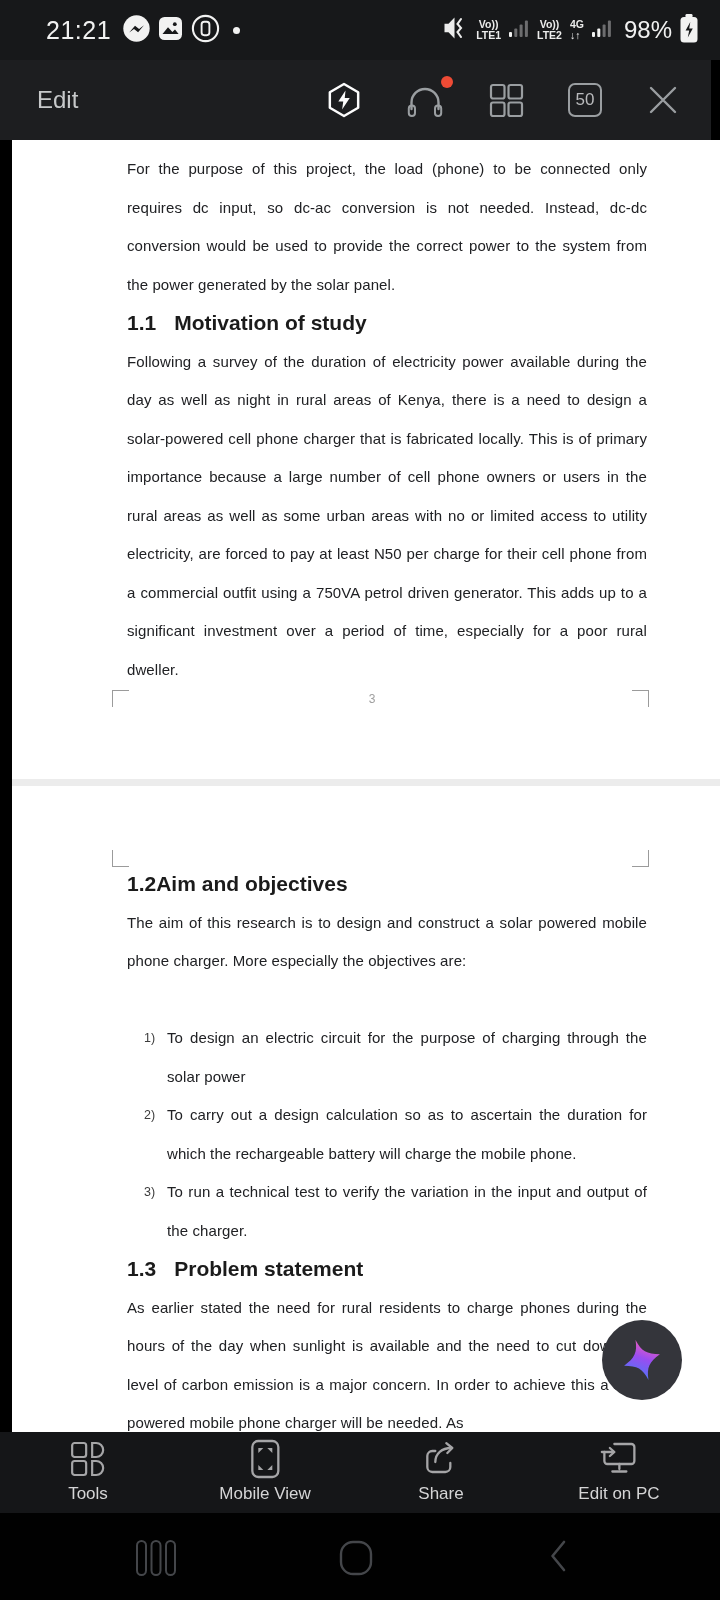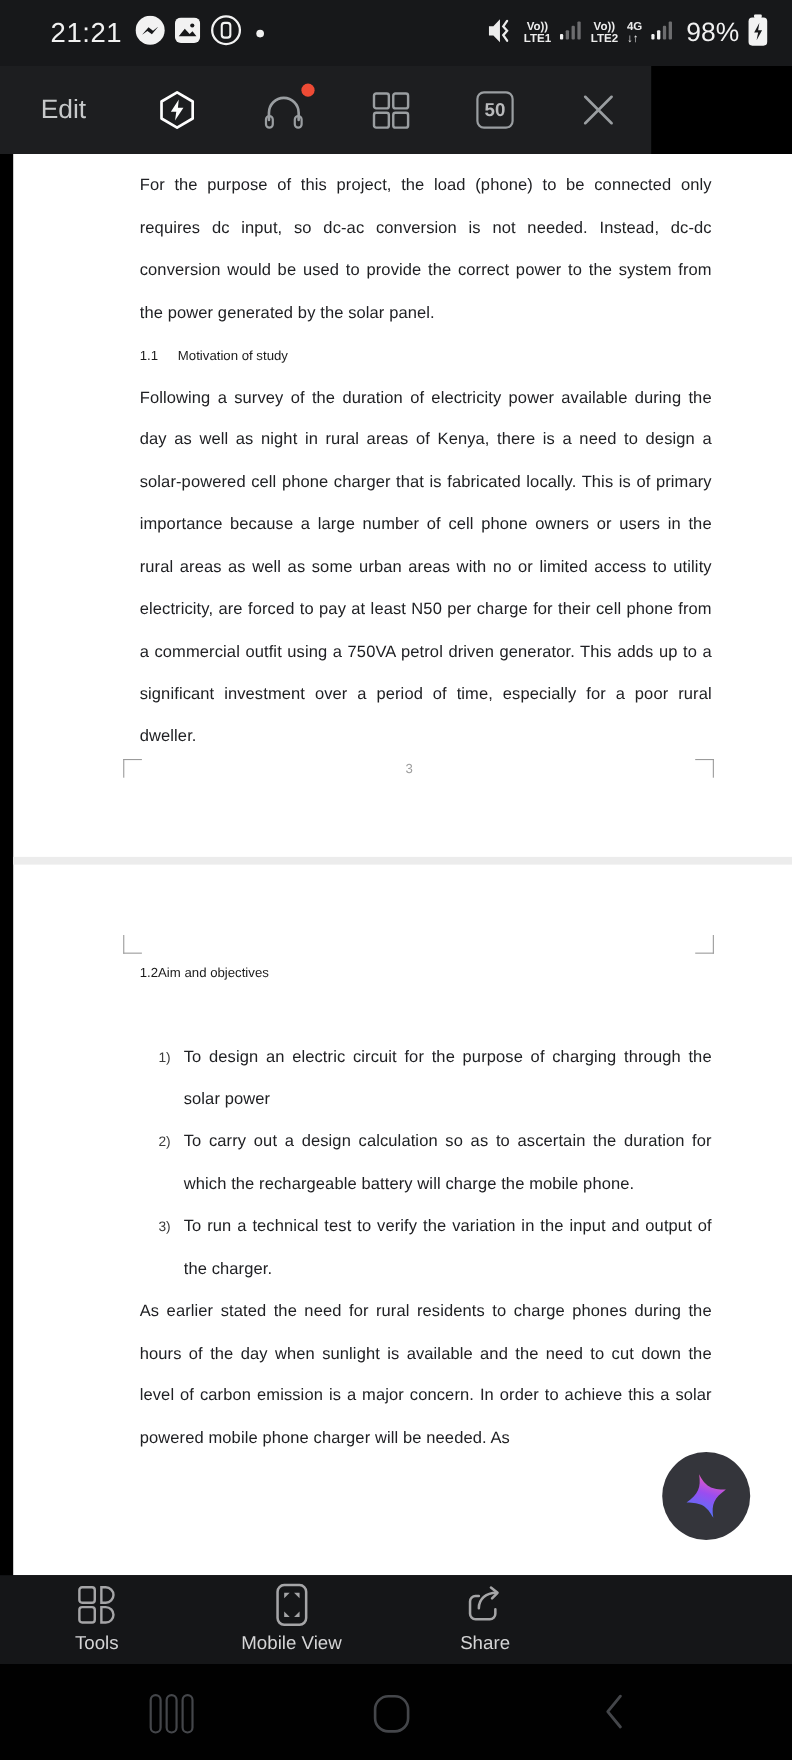"Edit" .edit-bar { width: 592px -> 711px }
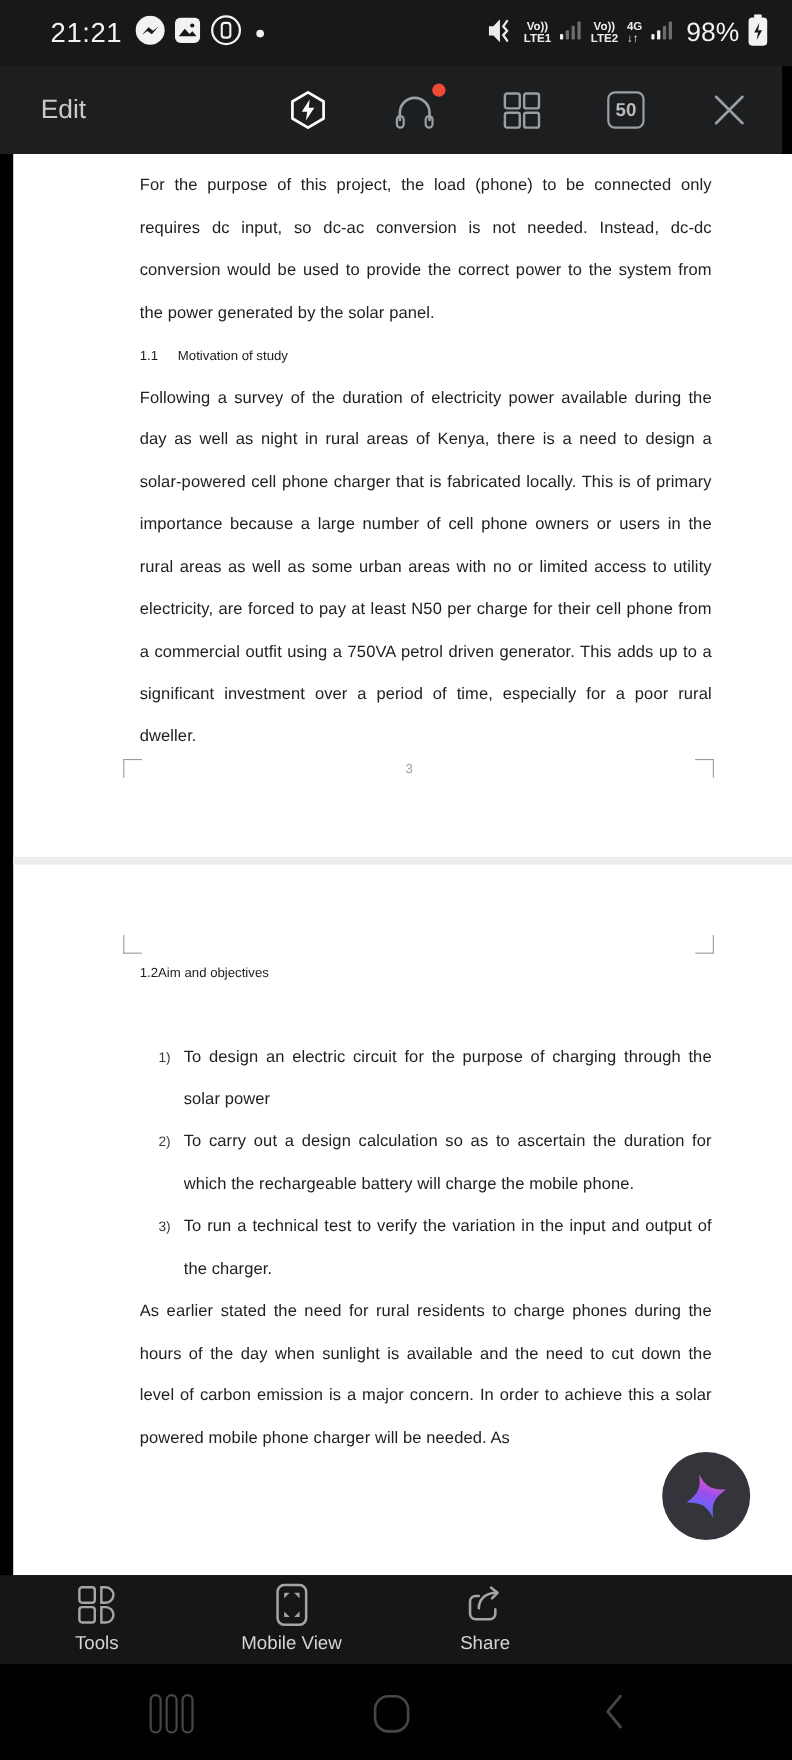"50" .edit-actions { font-weight: bold -> none; gap: 60px -> 44px }
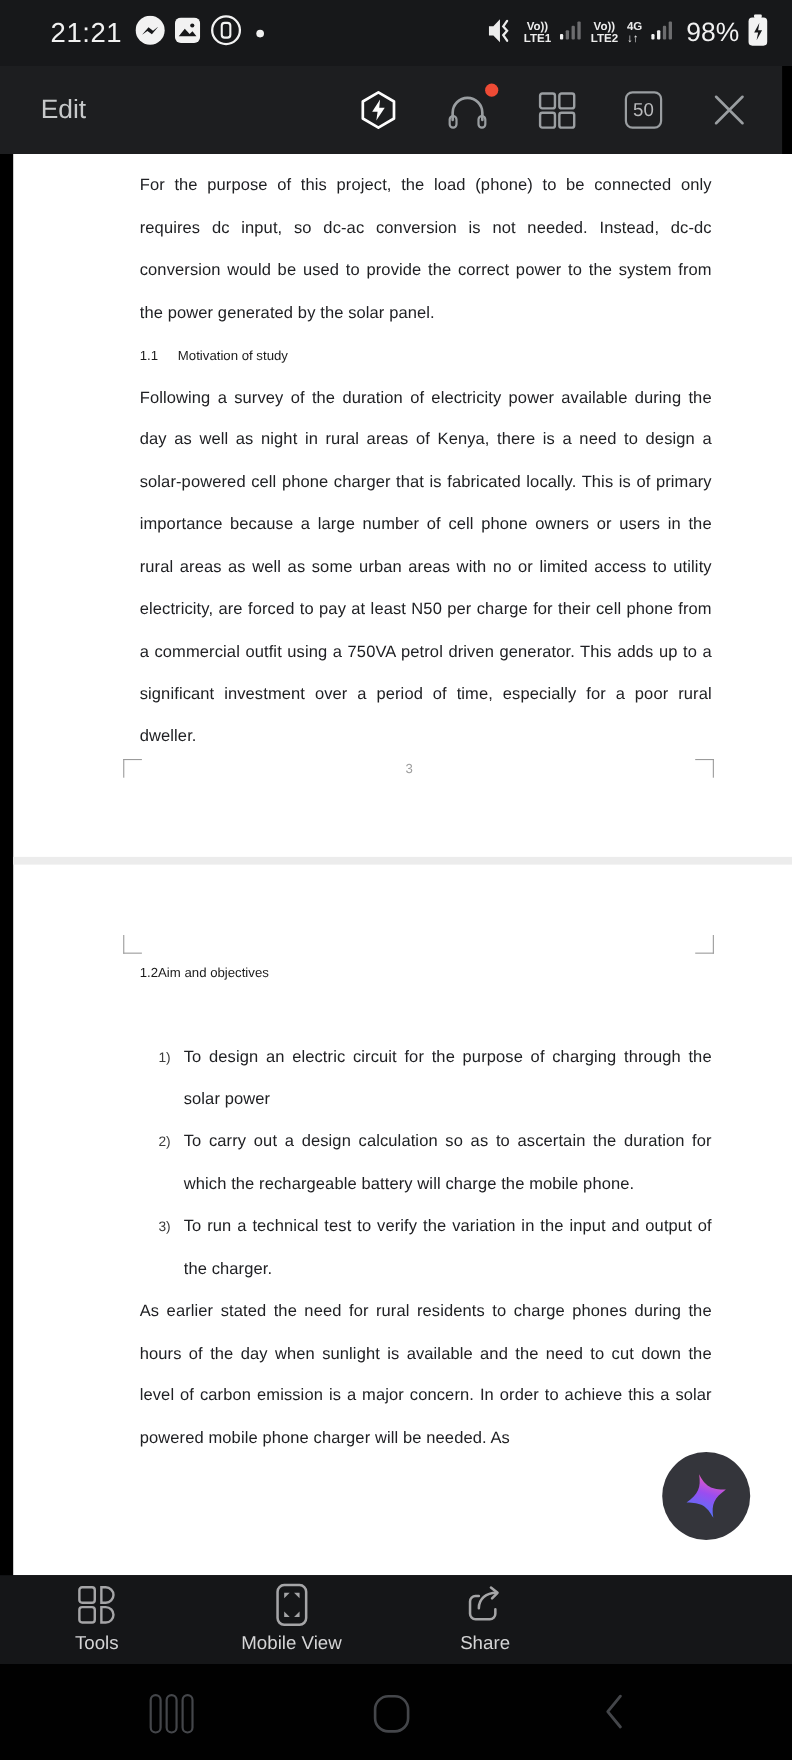"1.1 Motivation of study" .hd { font-size: 12px -> 21px; font-weight: normal -> bold }
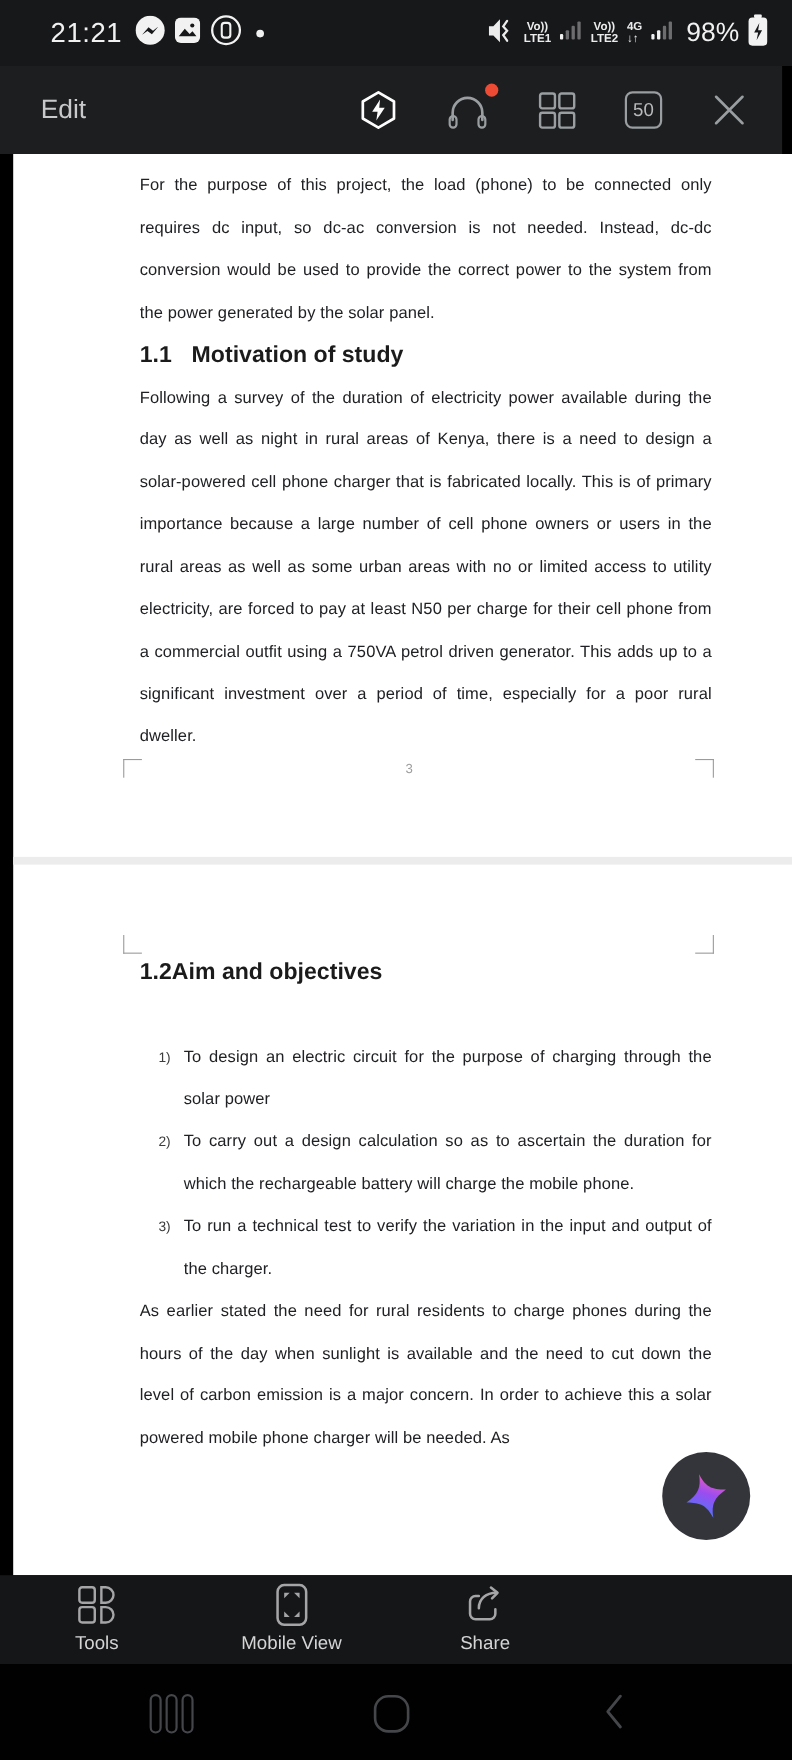"The aim of this research" p.body-p { html: none -> <p>The aim of this research is to design and construct a solar powered mobile phone charger. More especially the objectives are:</p> }
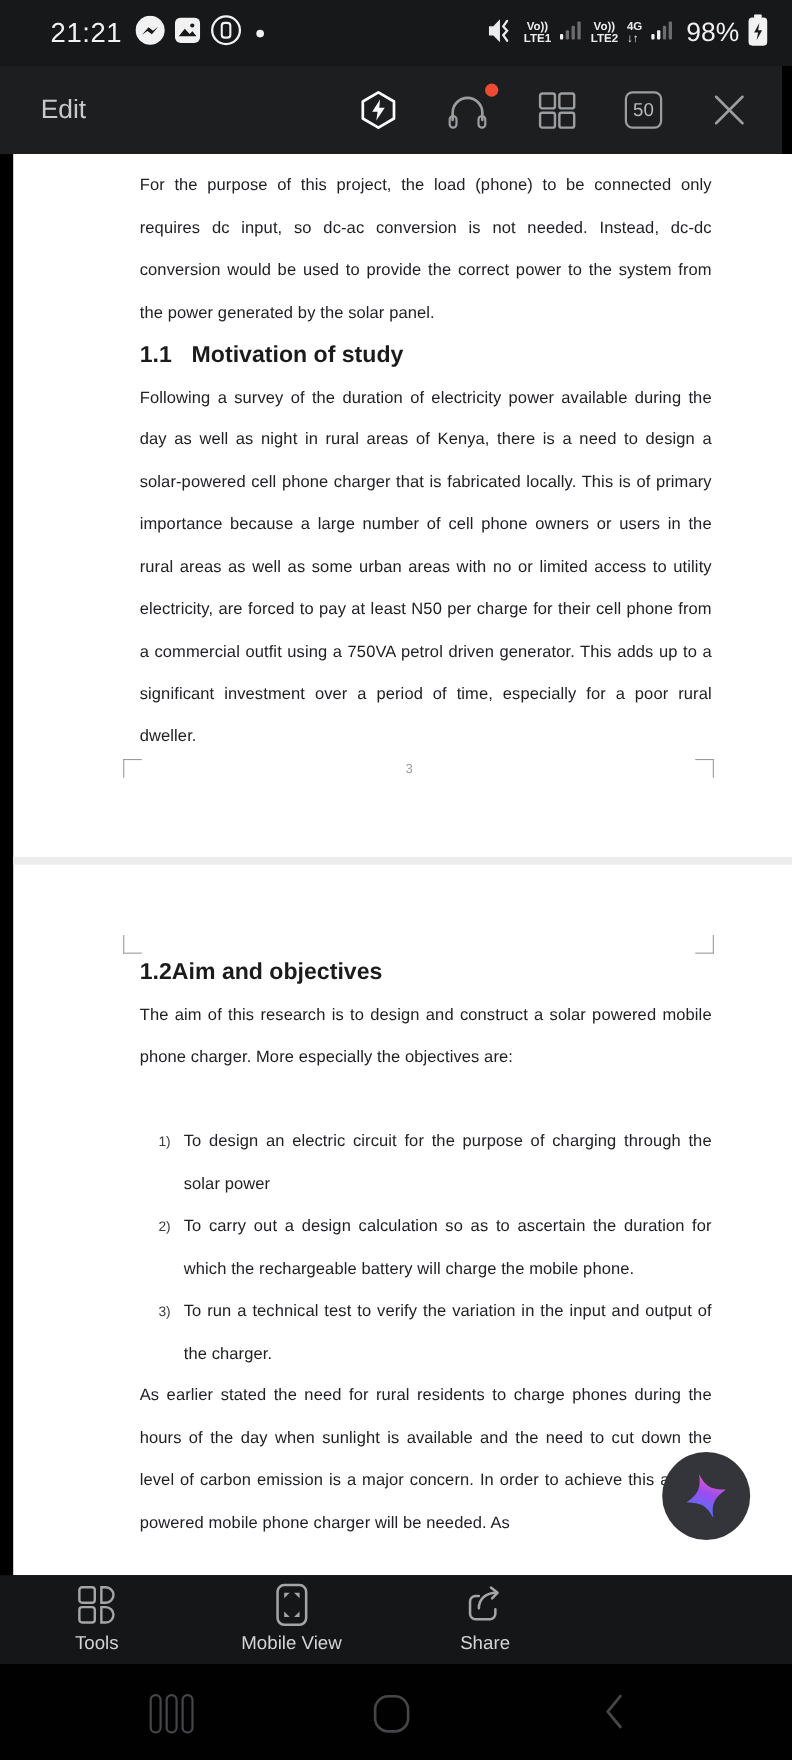"1.3 Problem statement" p.hd { html: none -> <p><span>1.3</span><span>Problem statement</span></p> }
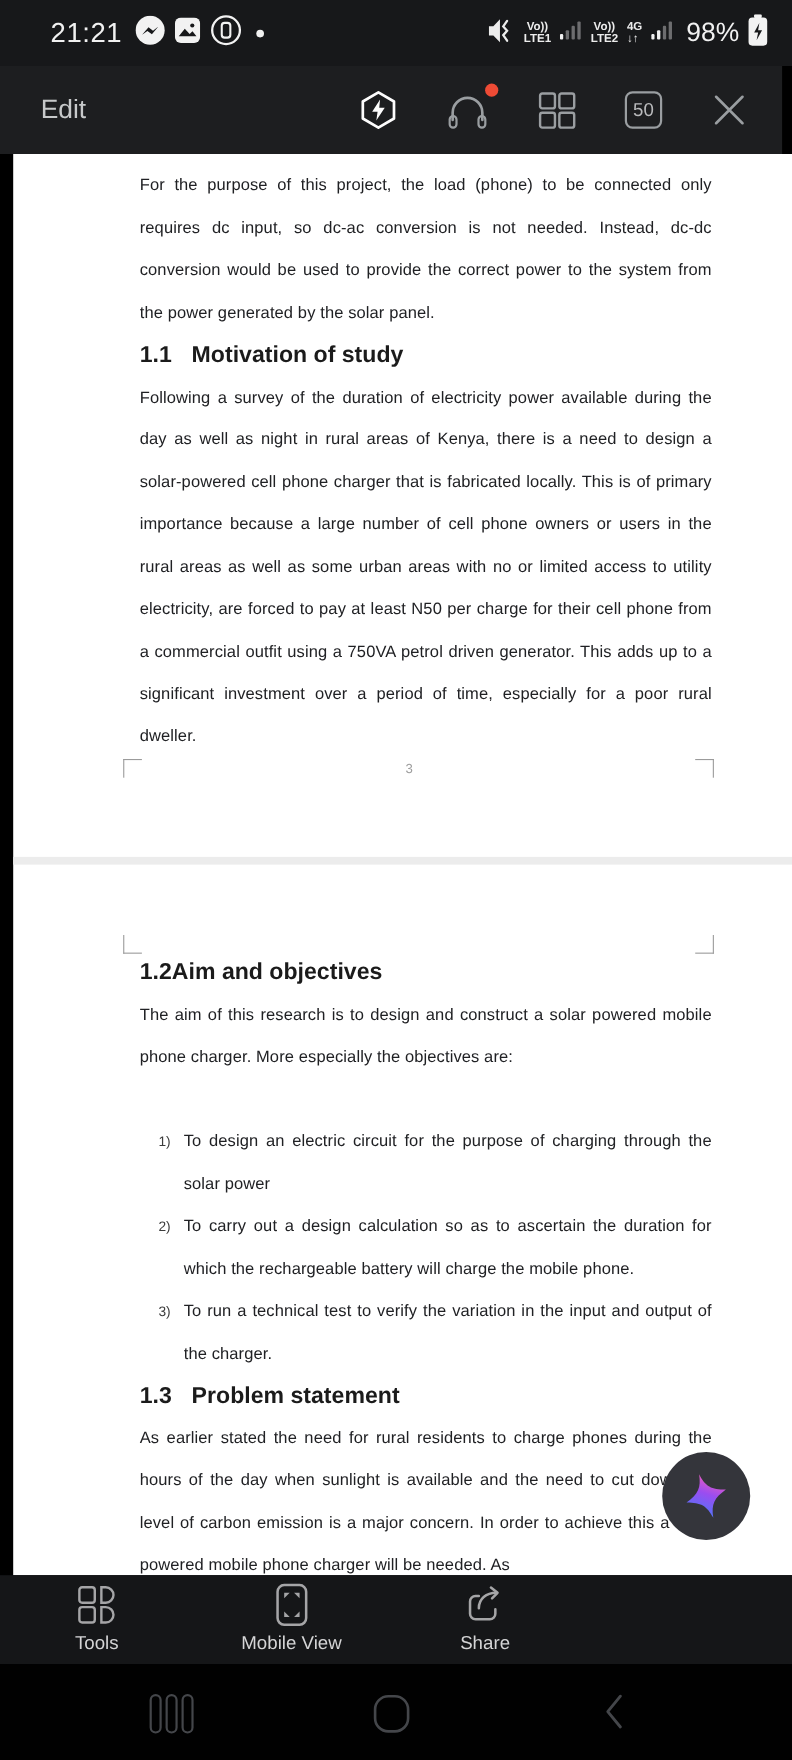"Edit on PC" div.tb-item { html: none -> <div> <span> <svg> <path></path> <path></path> <polyline></polyline> <path></path> </svg> </span> <span>Edit on PC</span> </div> }
